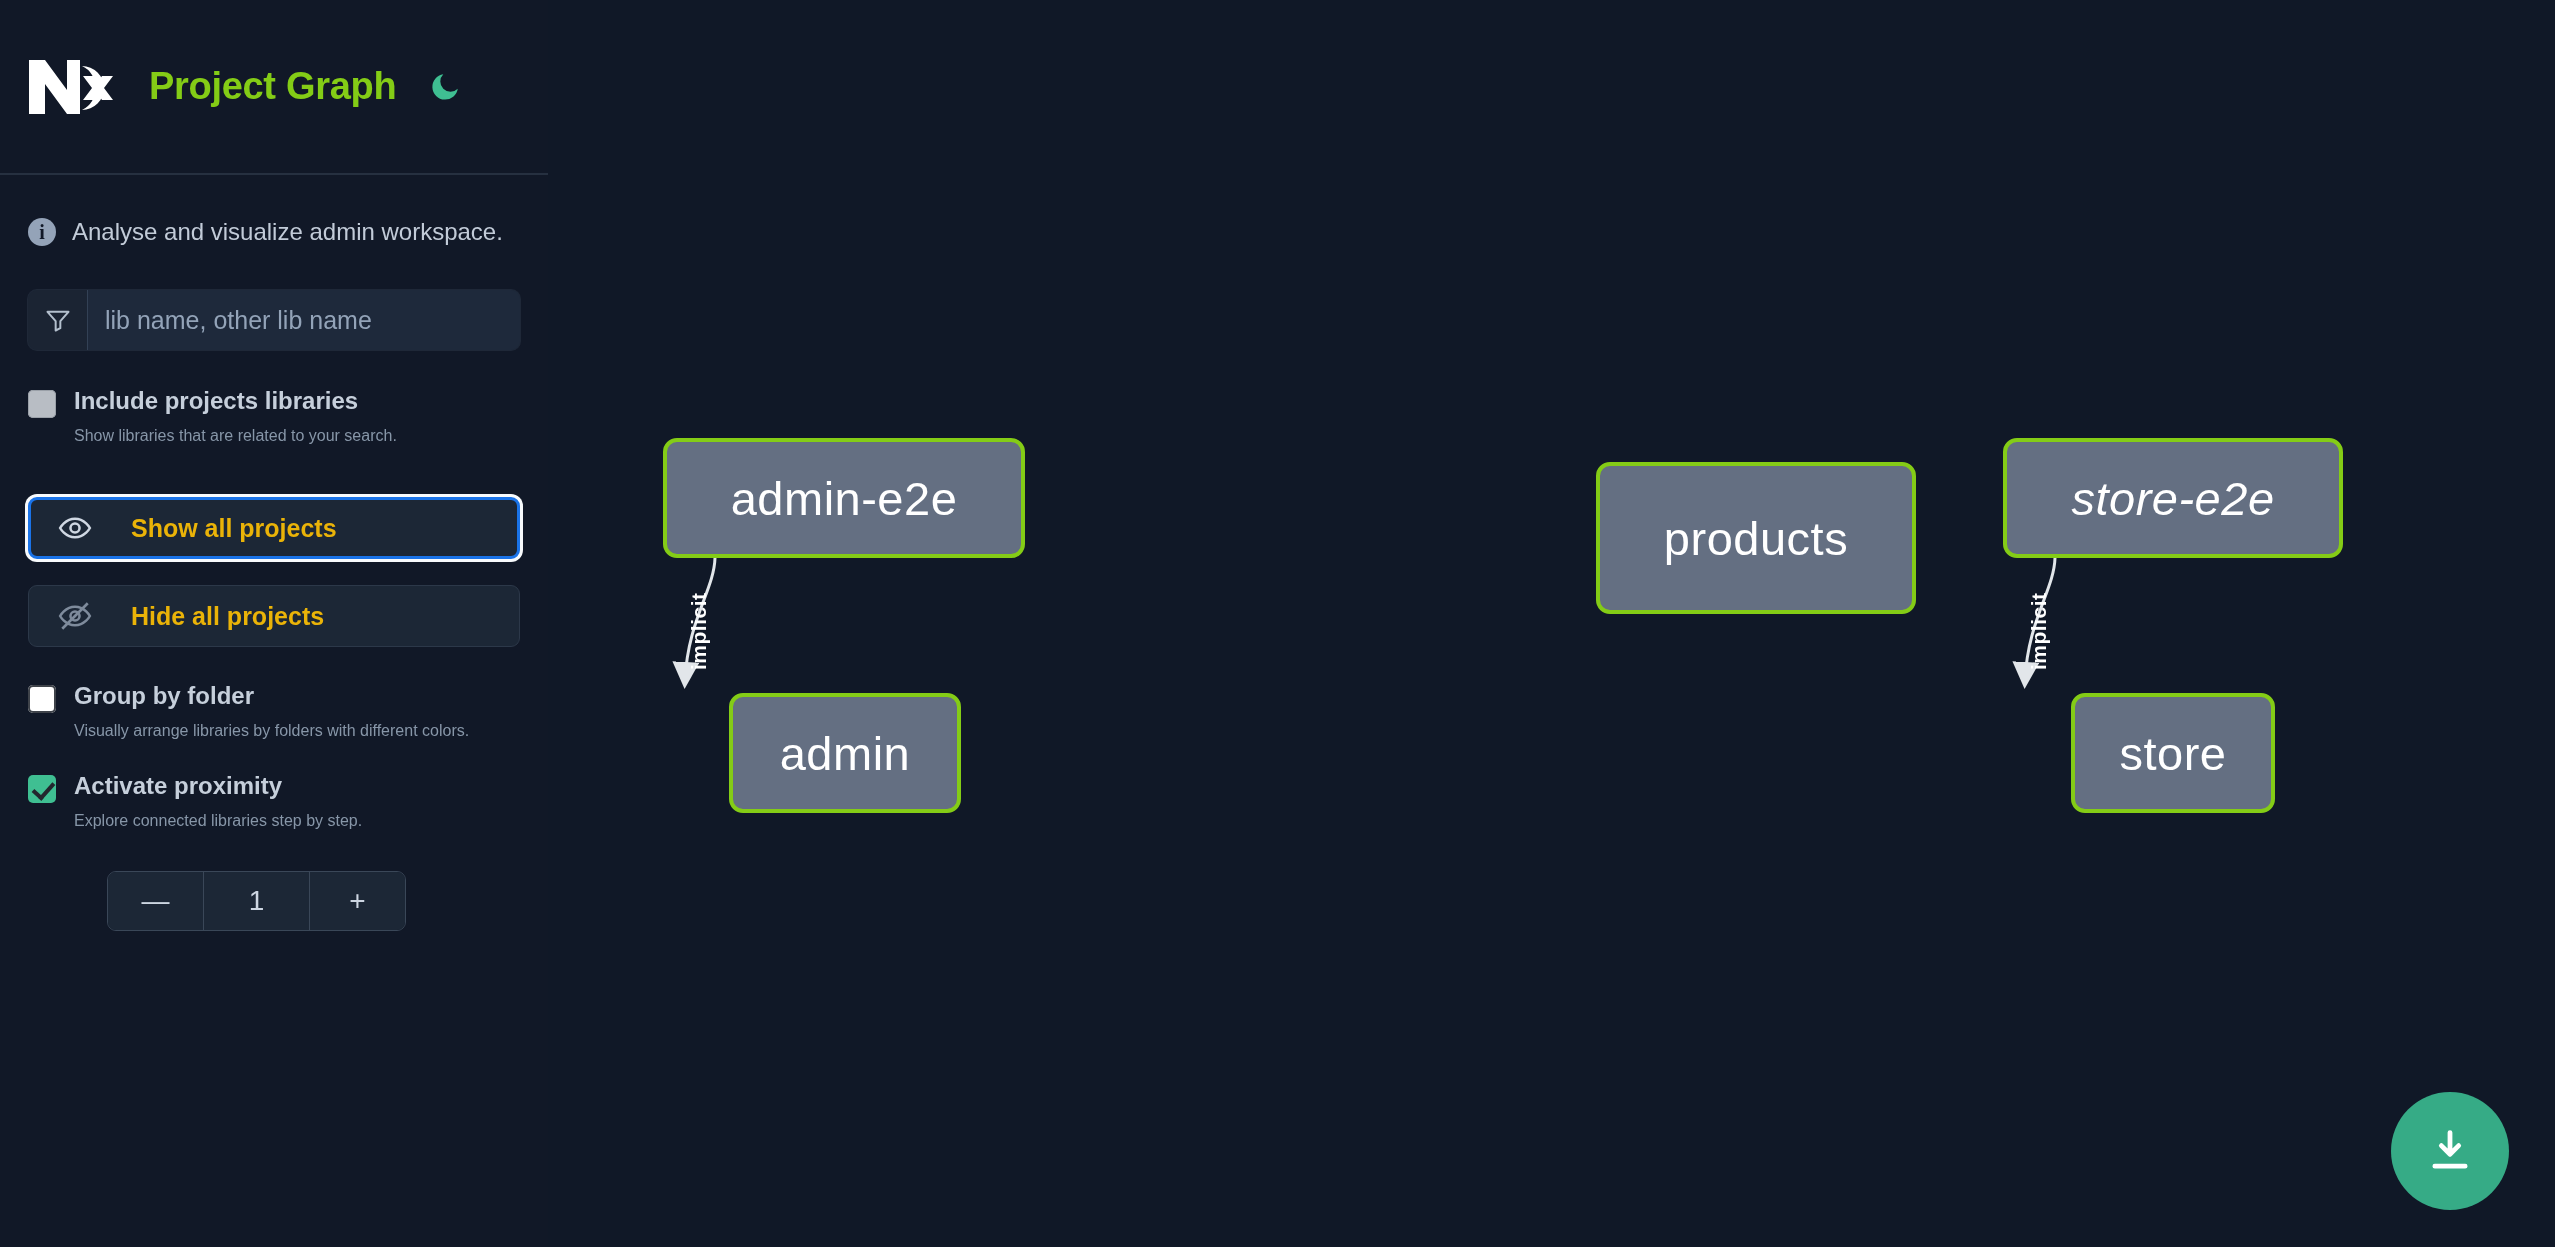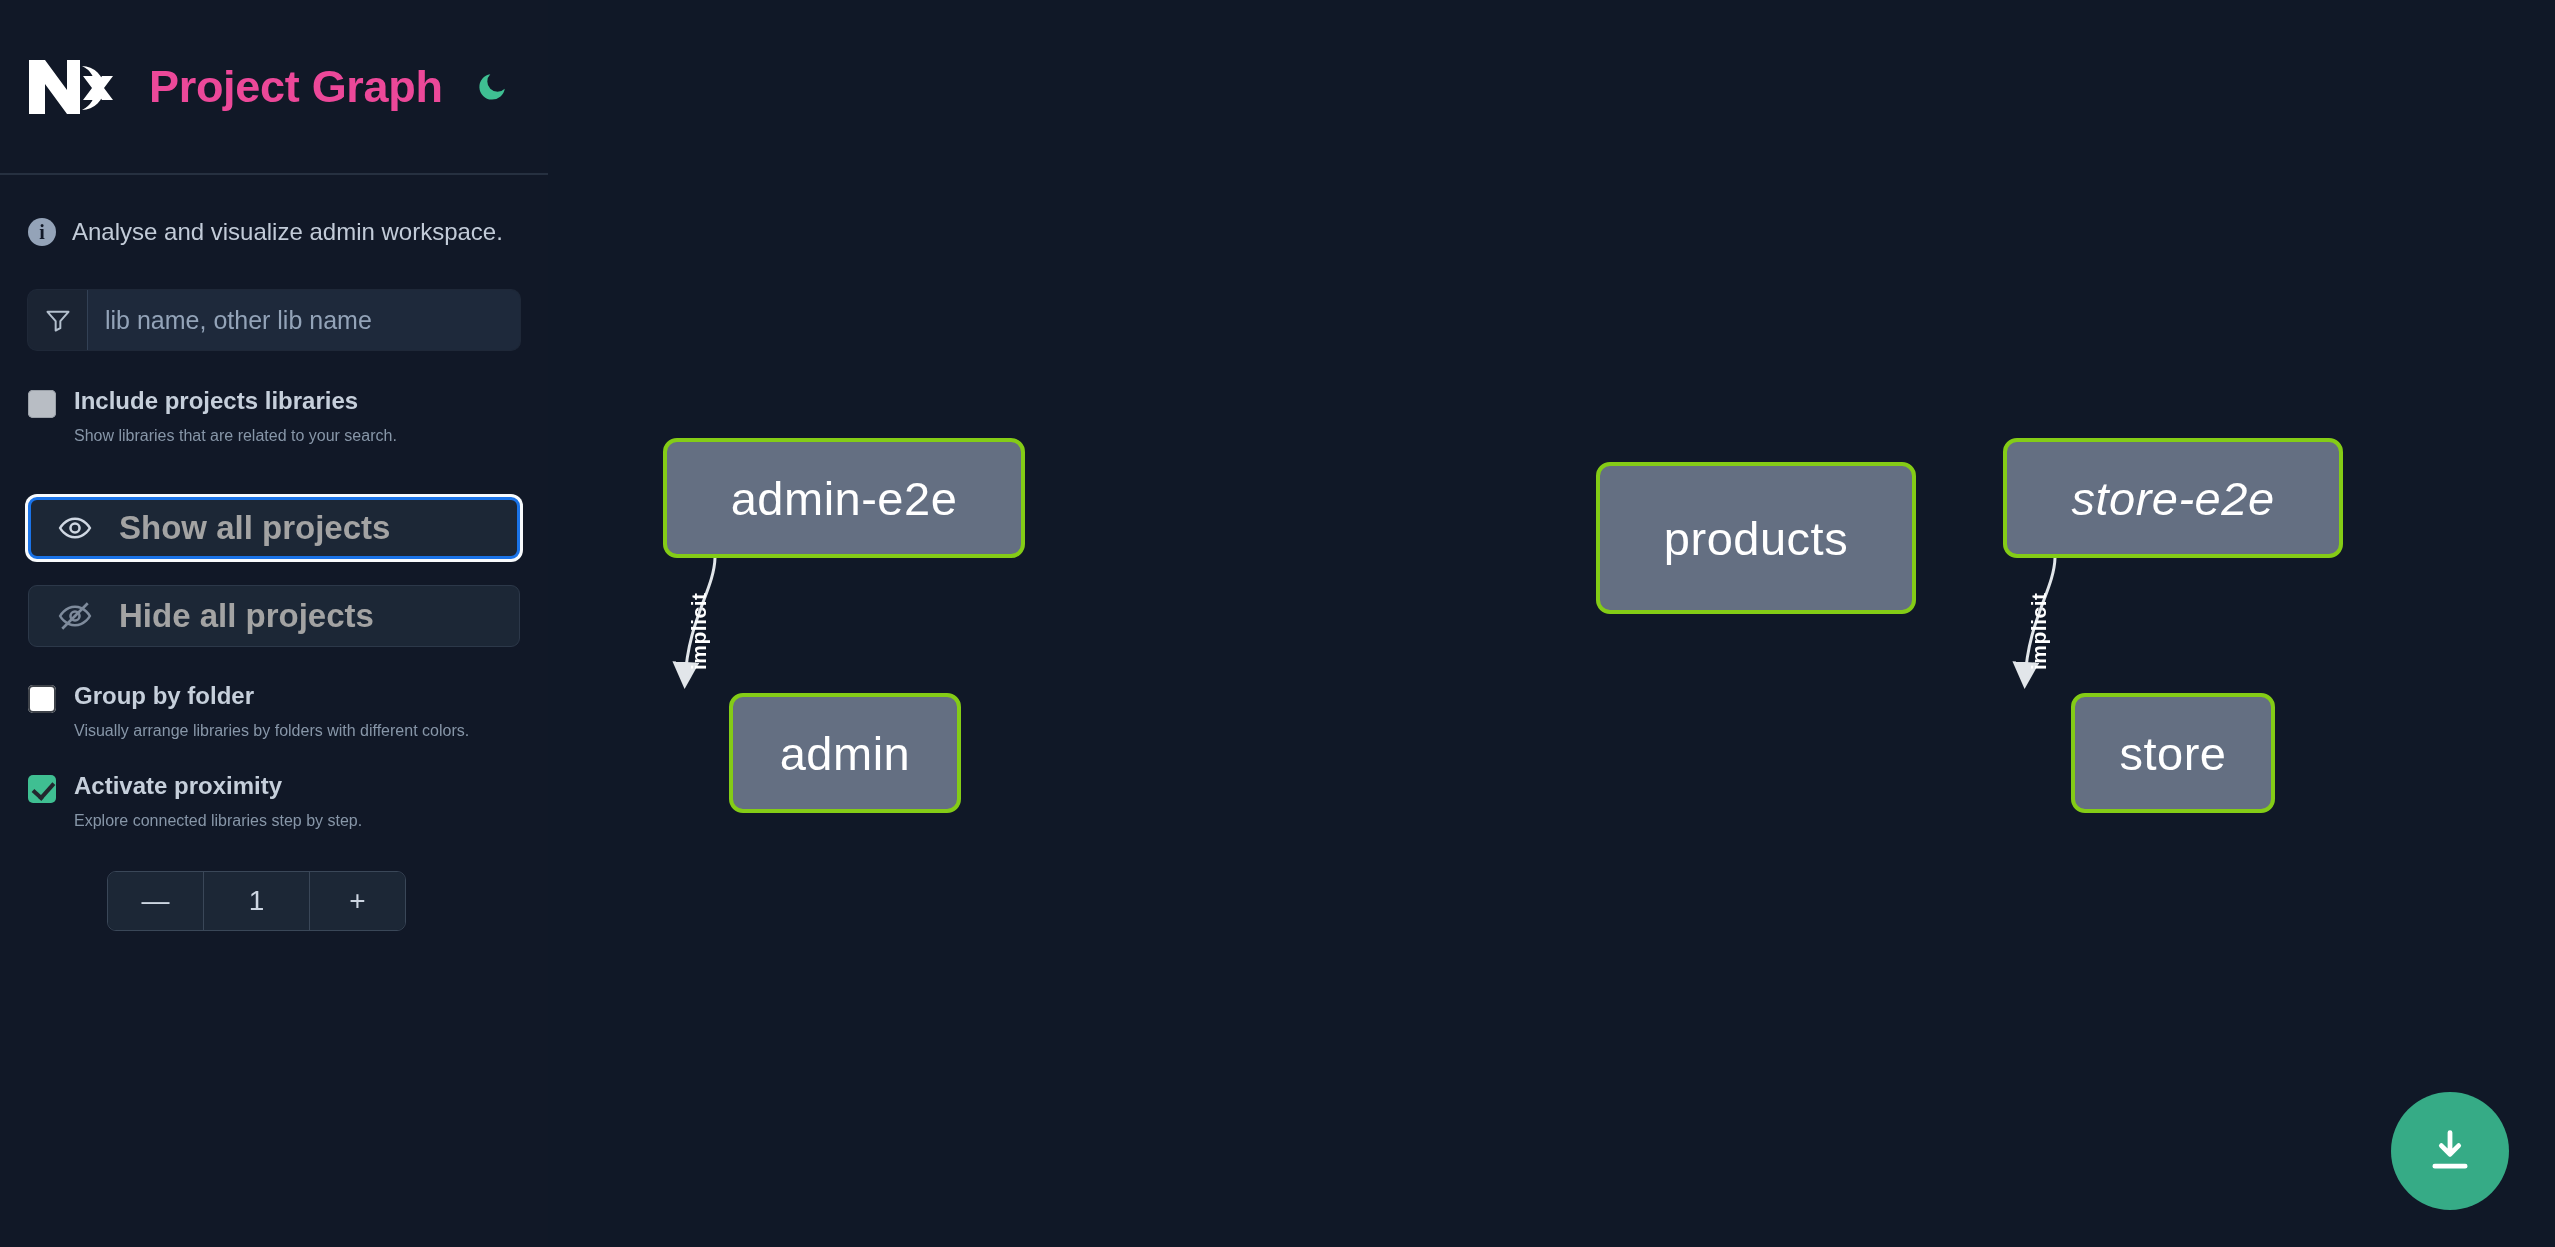"Project Graph" .app-title { color: #ec4899 -> #84cc16; font-size: 45px -> 38px }
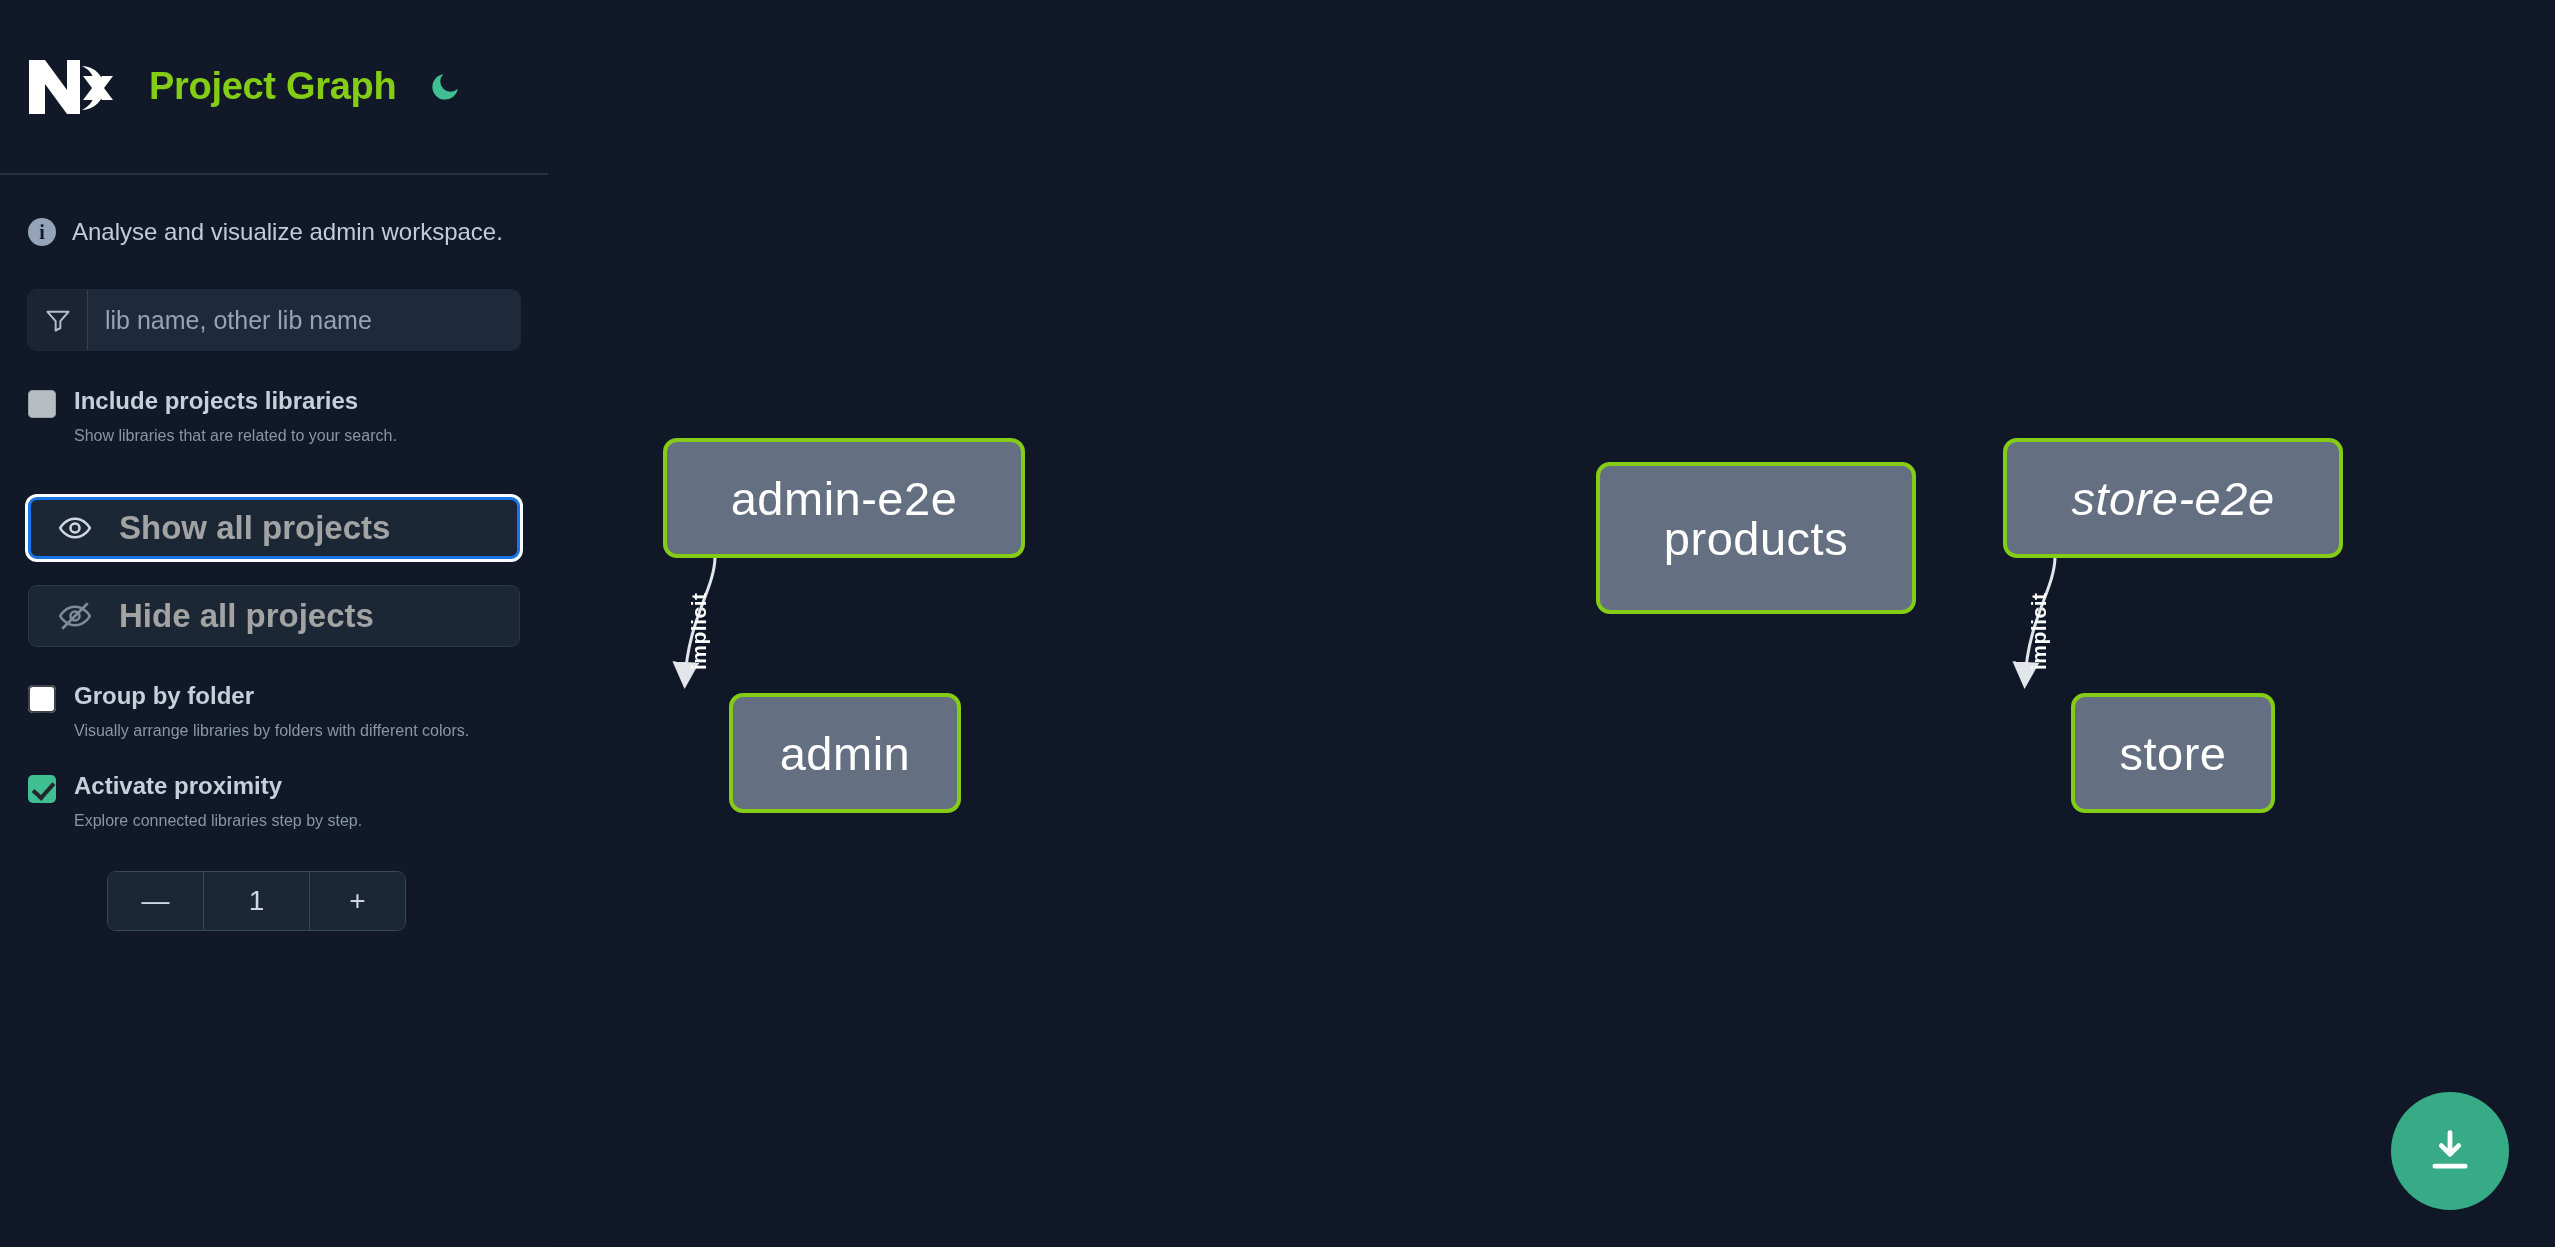"Show all projects" .big-btn { color: #a3a3a3 -> #eab308; font-size: 33px -> 25px; gap: 26px -> 38px }
